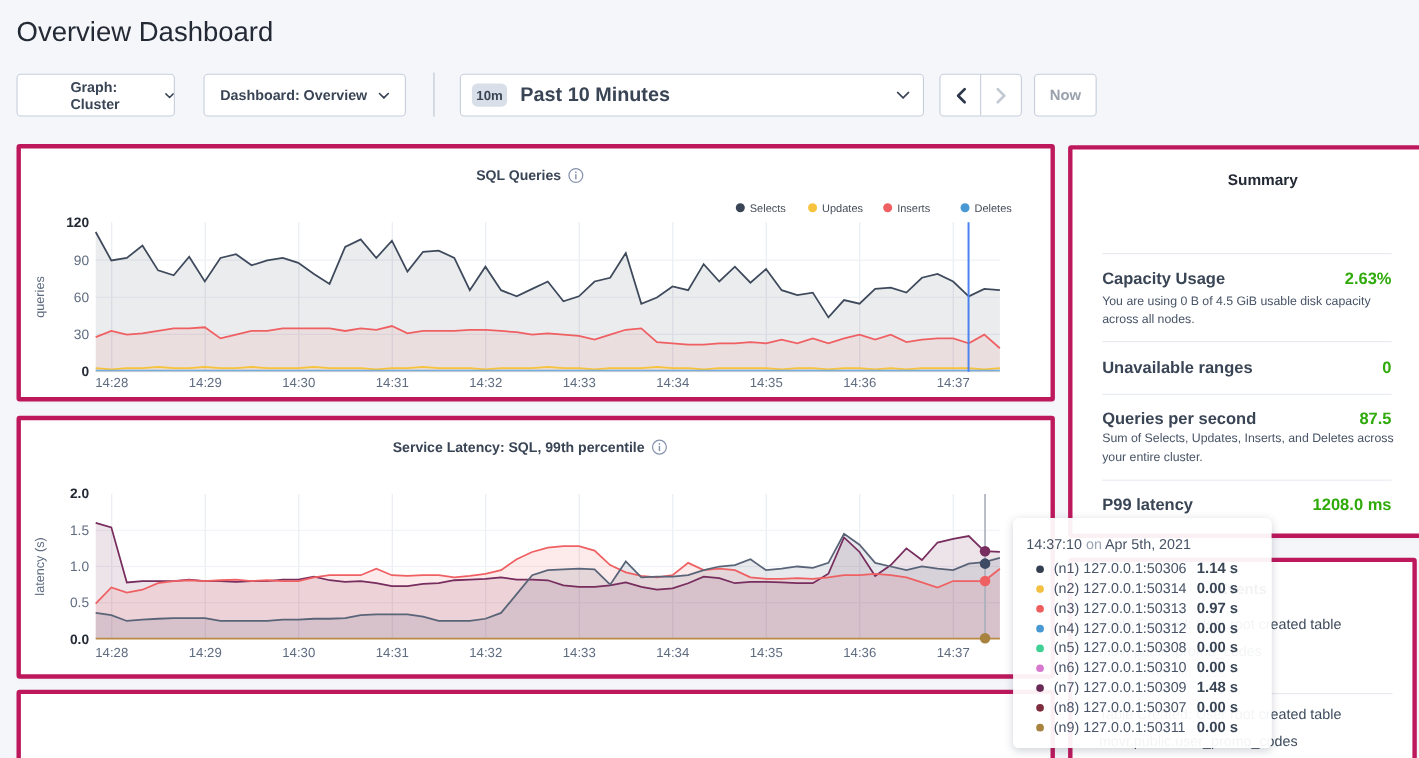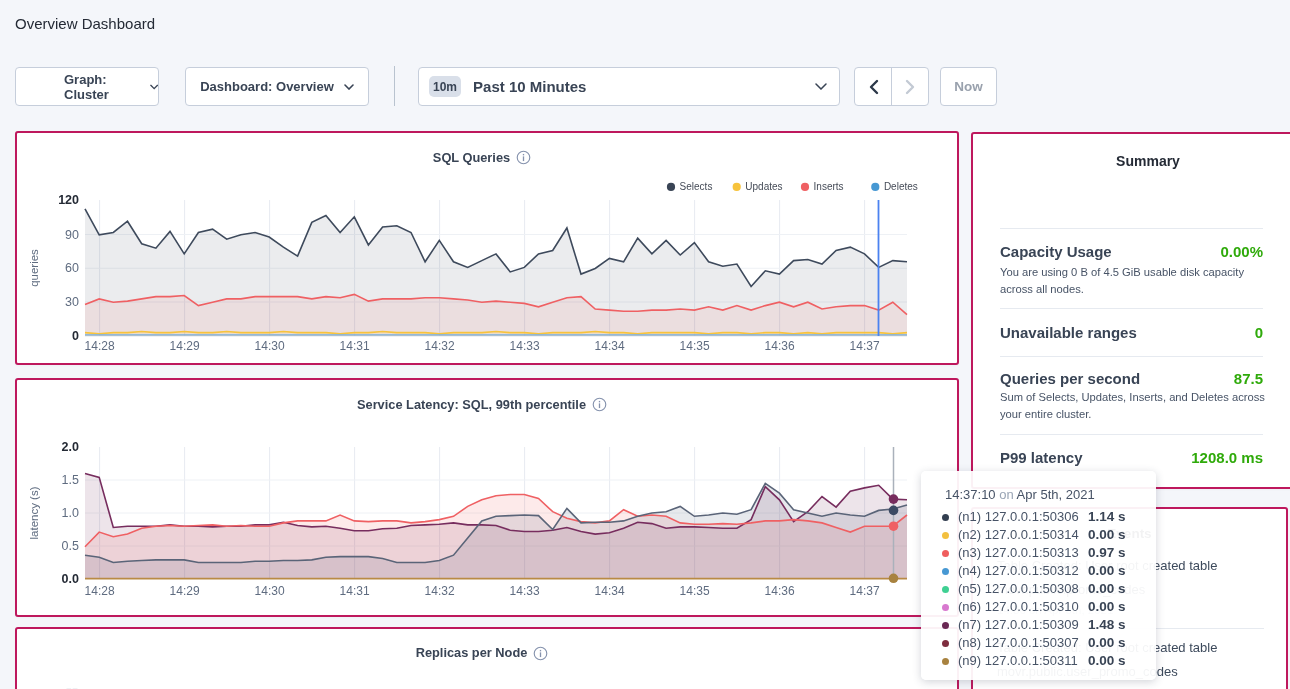"Overview Dashboard" h1 { font-size: 15px -> 25px }
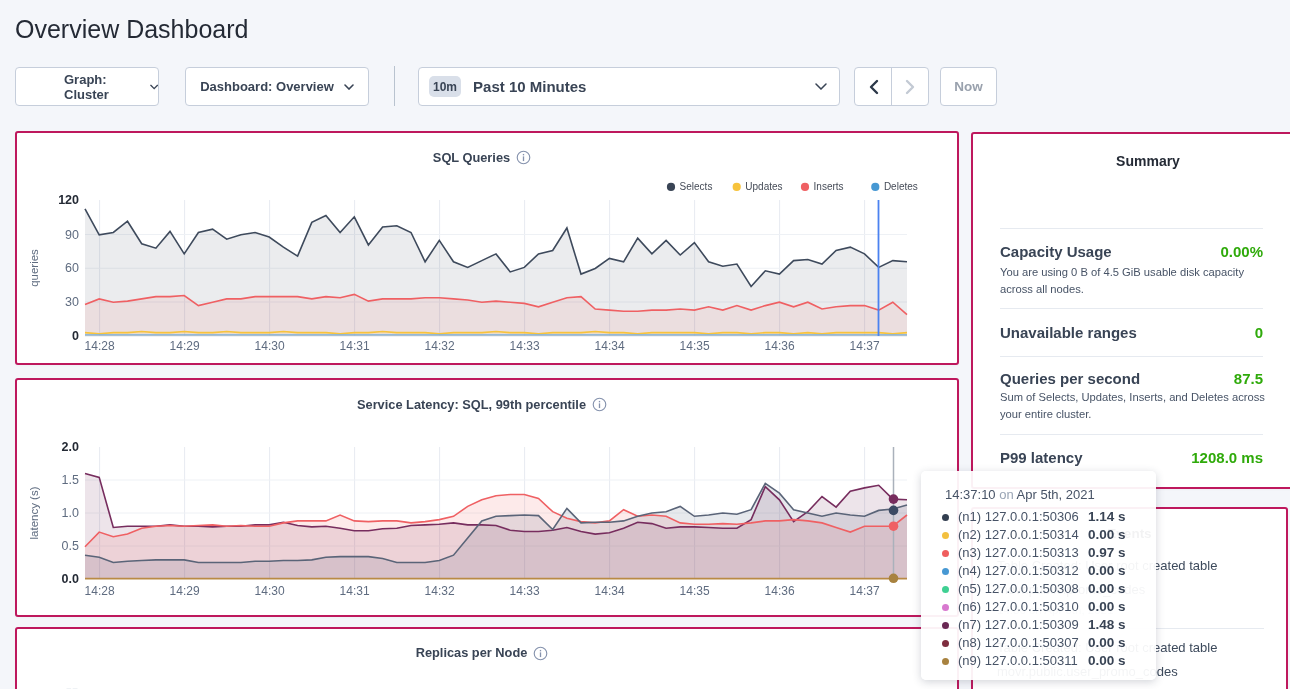"Past 10 Minutes" span { font-size: 15px -> 18px }
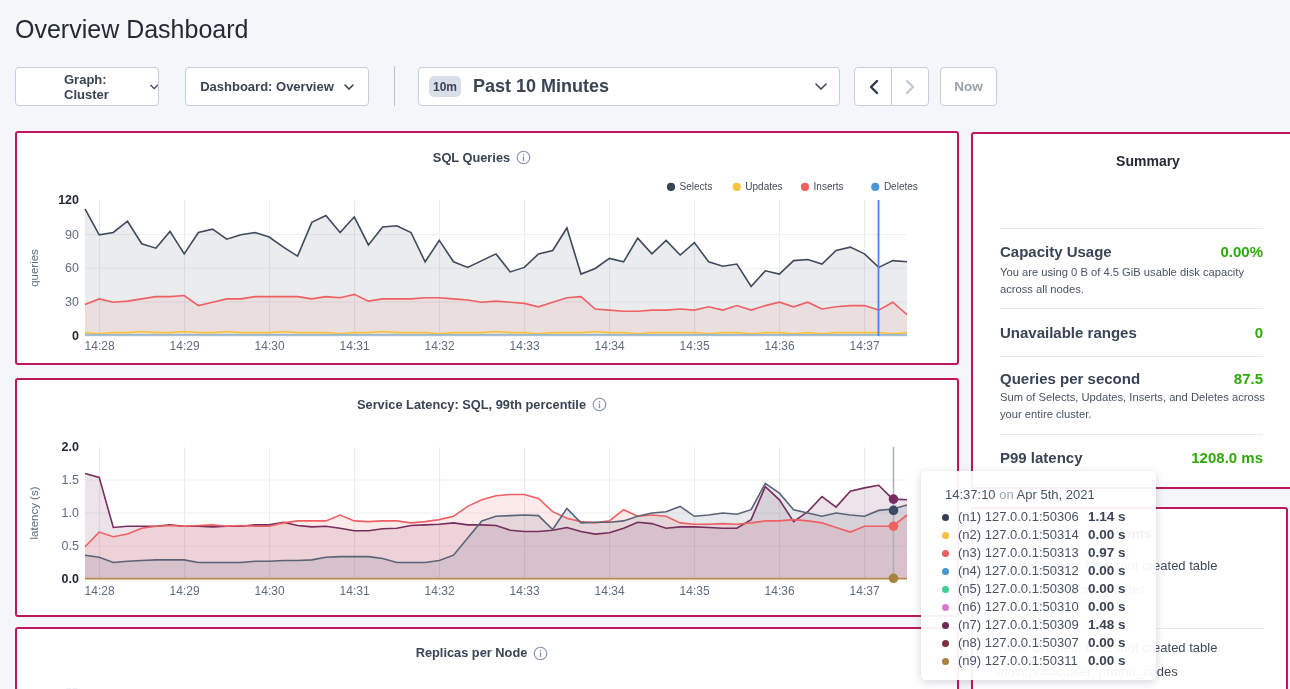"SQL Queries" .card { border: 2px solid #be185d -> 4px solid #be185d }
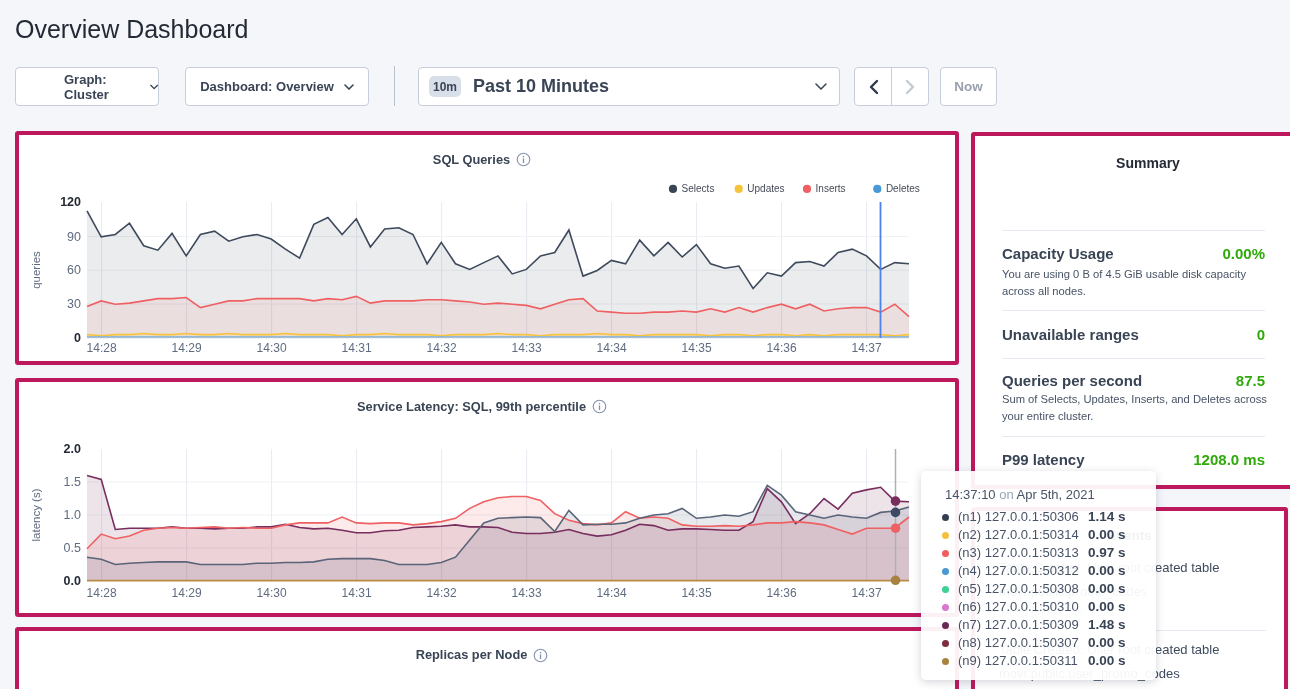"0.00%" span.g { text: 0.00% -> 2.63% }
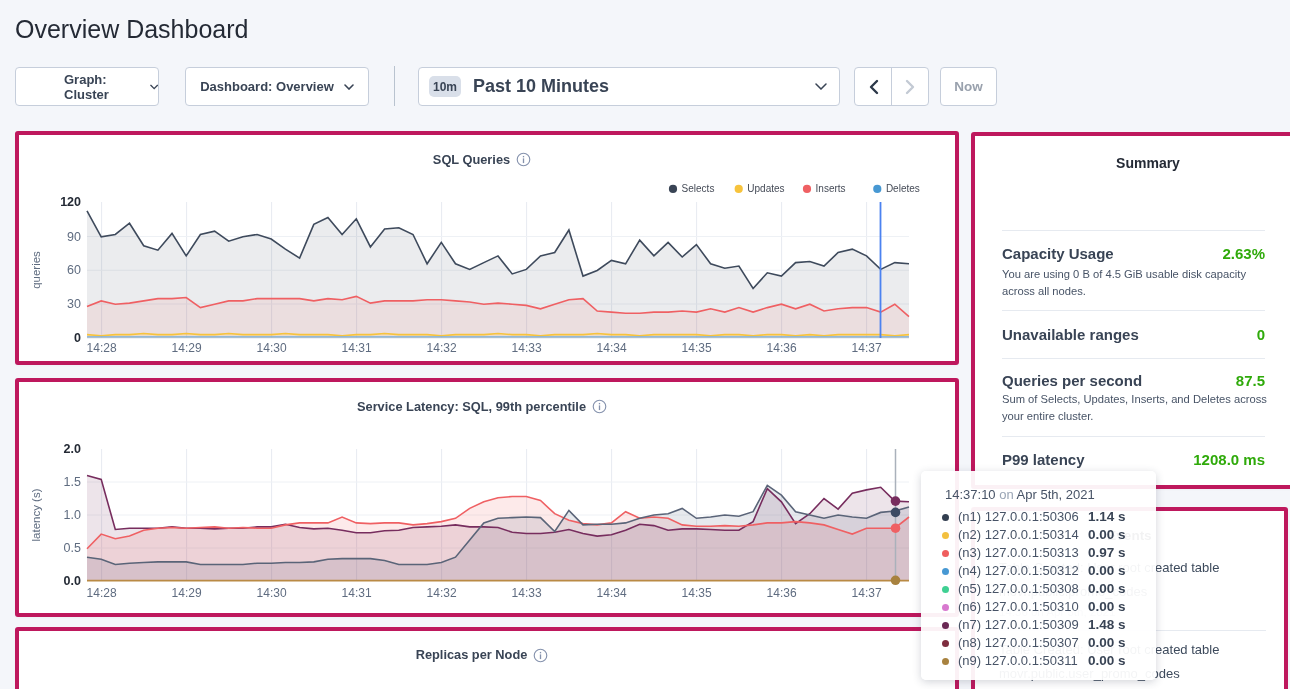"14:37:10 on Apr 5th, 2021" div.abs { left: 24px -> 12px }
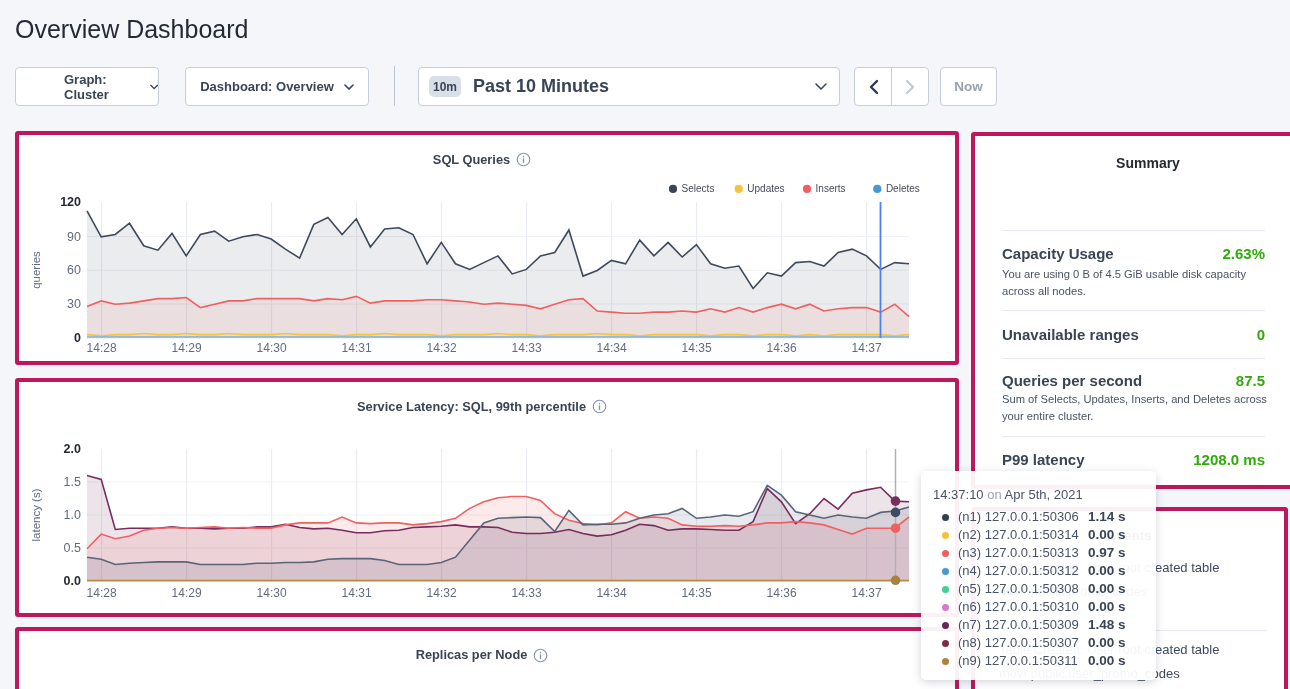"Replicas per Node" div.ctitle { html: <div>Replicas per Node<svg> <circle></circle> <rect></rect> <rect></rect> </svg></div> -> none }
